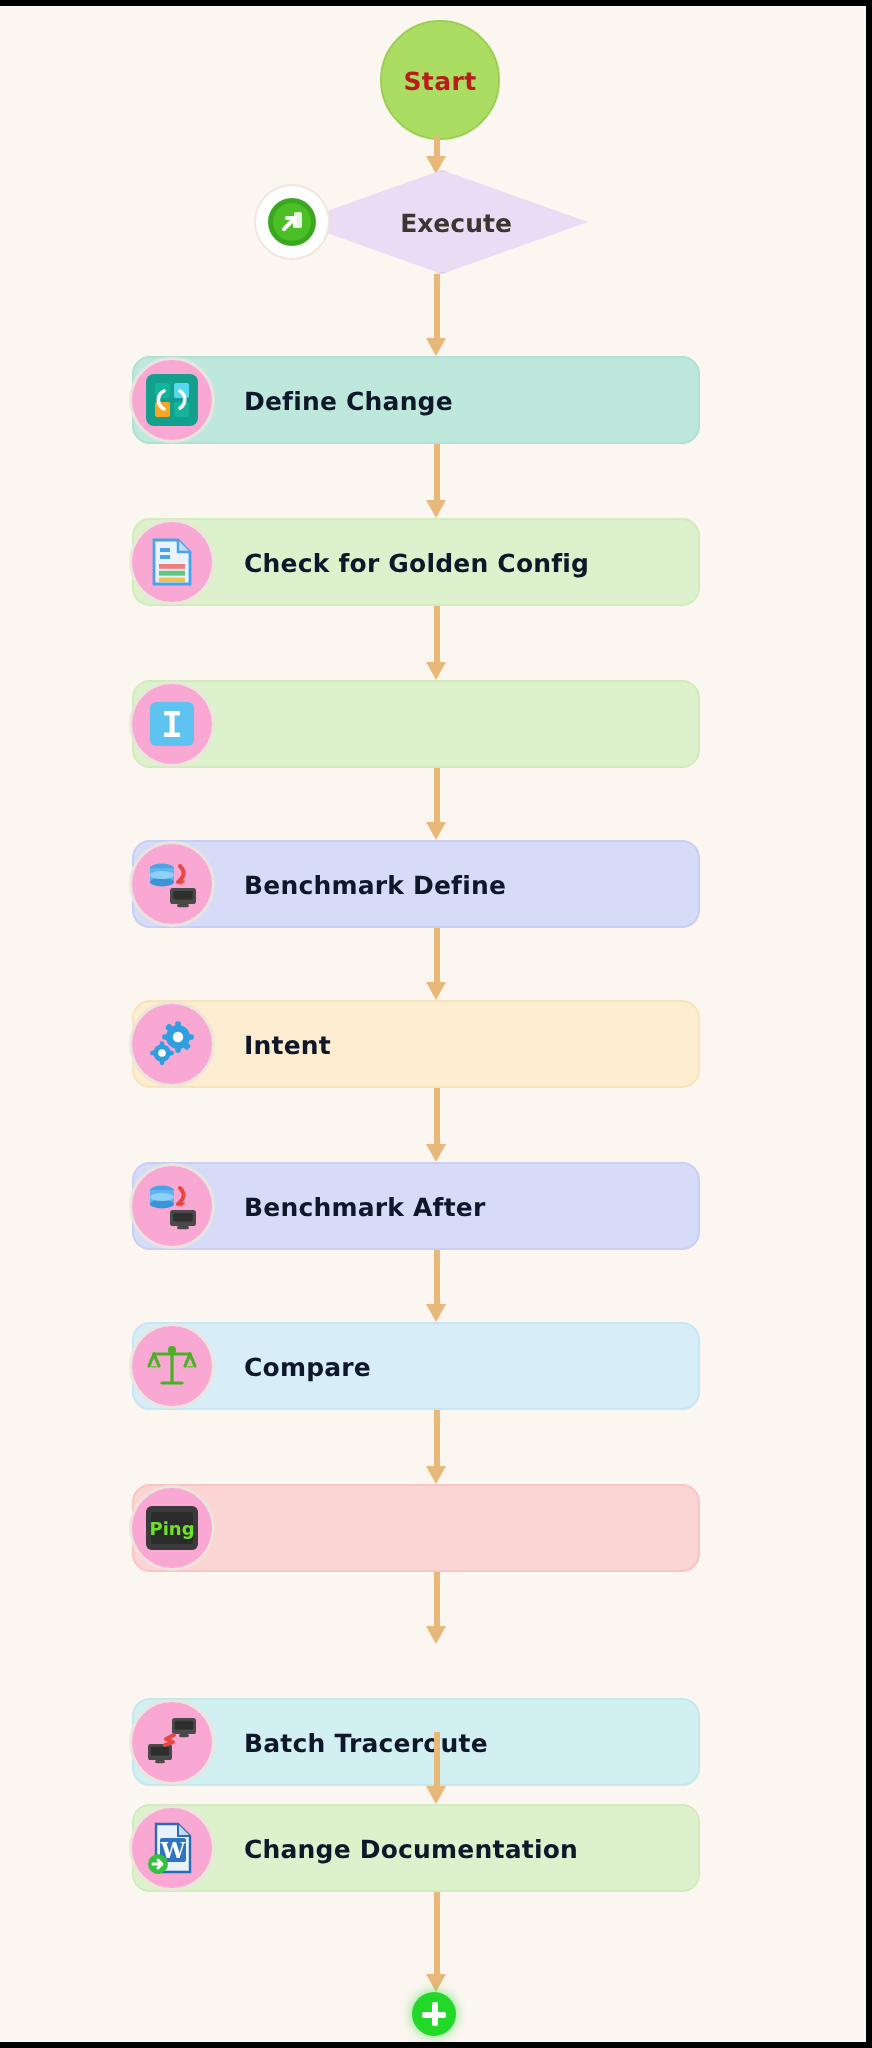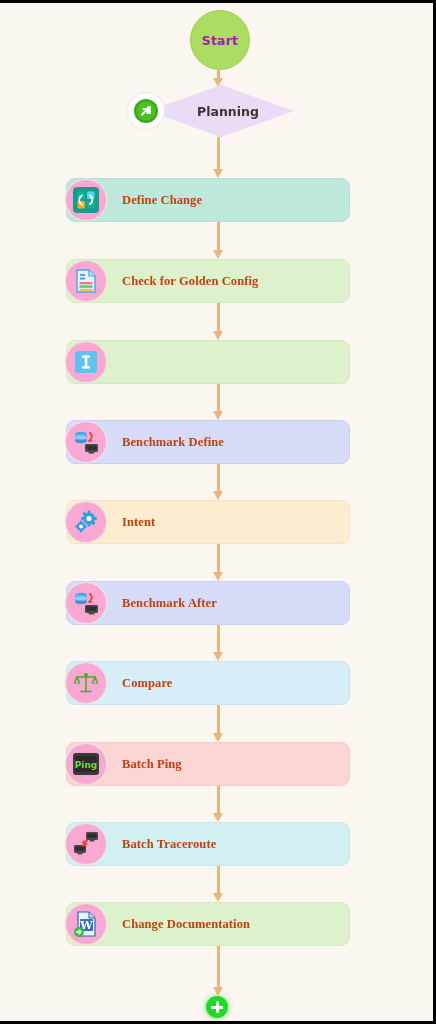"Start" .start-node { color: #a21caf -> #b91c1c }
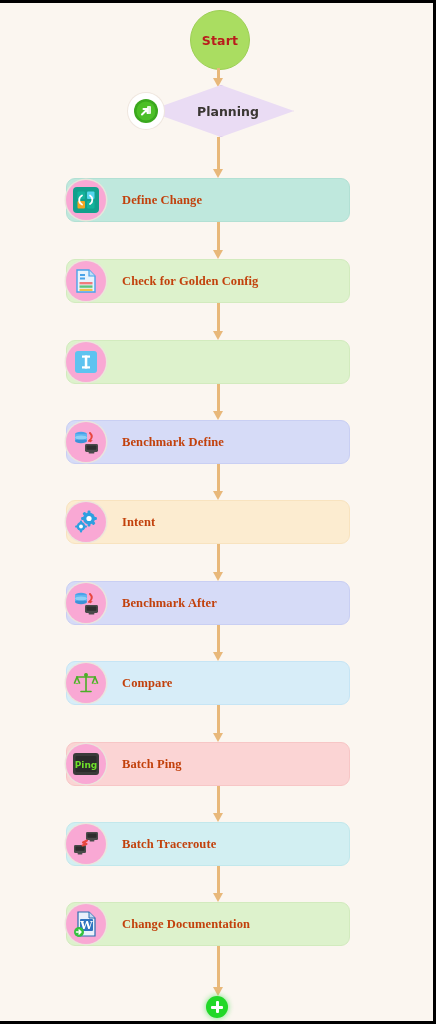"Planning" div.decision-label { text: Planning -> Execute }
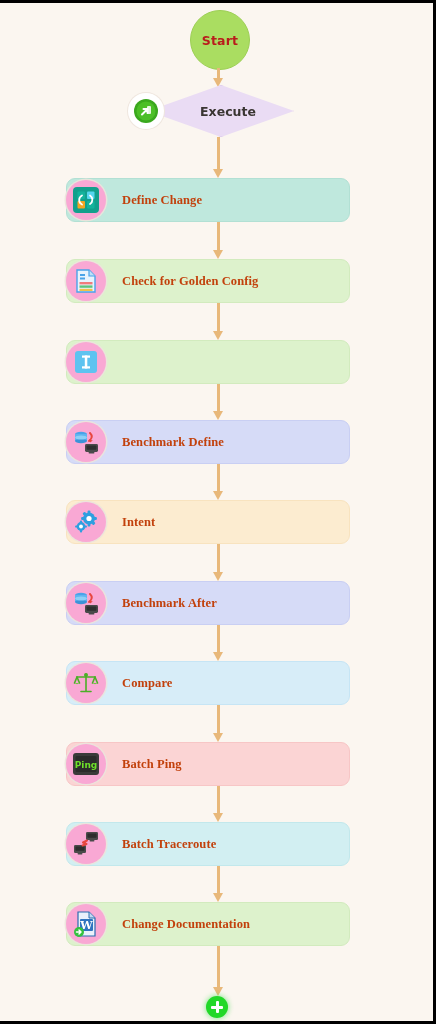"Define Change" .task-label { color: #c2410c -> #0f172a; font-family: Liberation Serif, serif -> none }
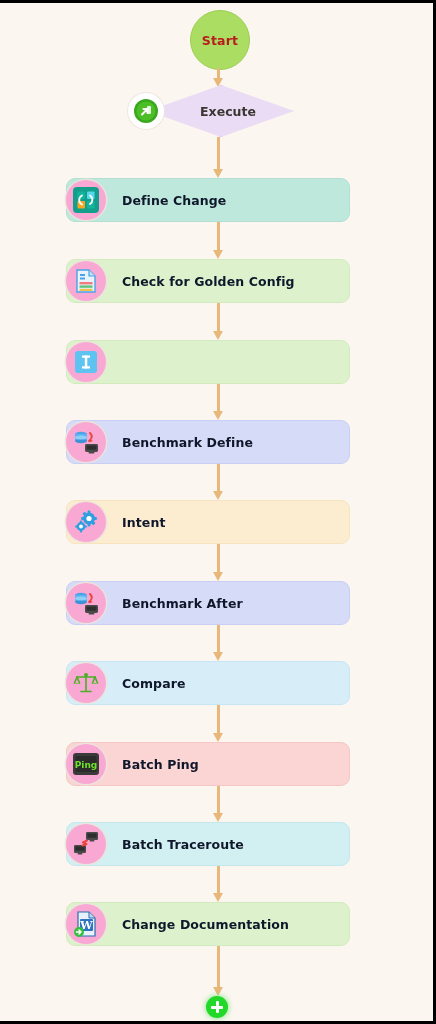"Batch Ping" div.task-label { html: <div>Batch Ping</div> -> none }
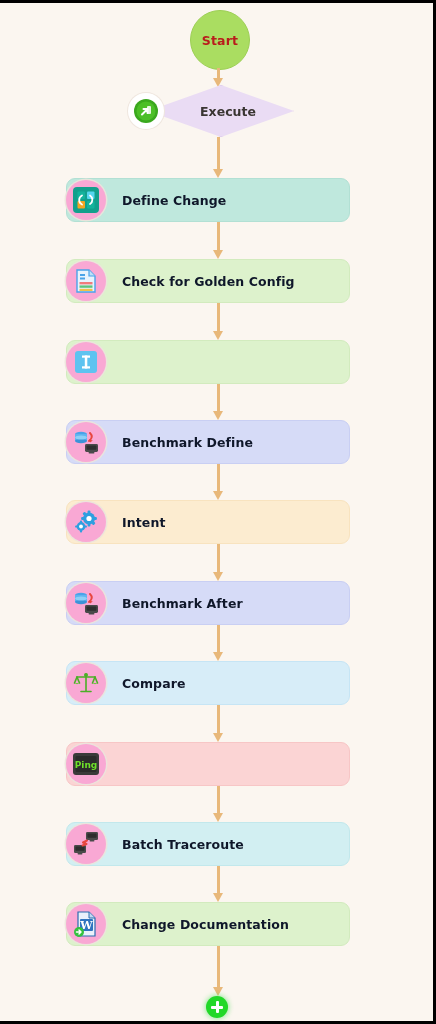"Batch Traceroute" div.task { top: 819px -> 846px }
